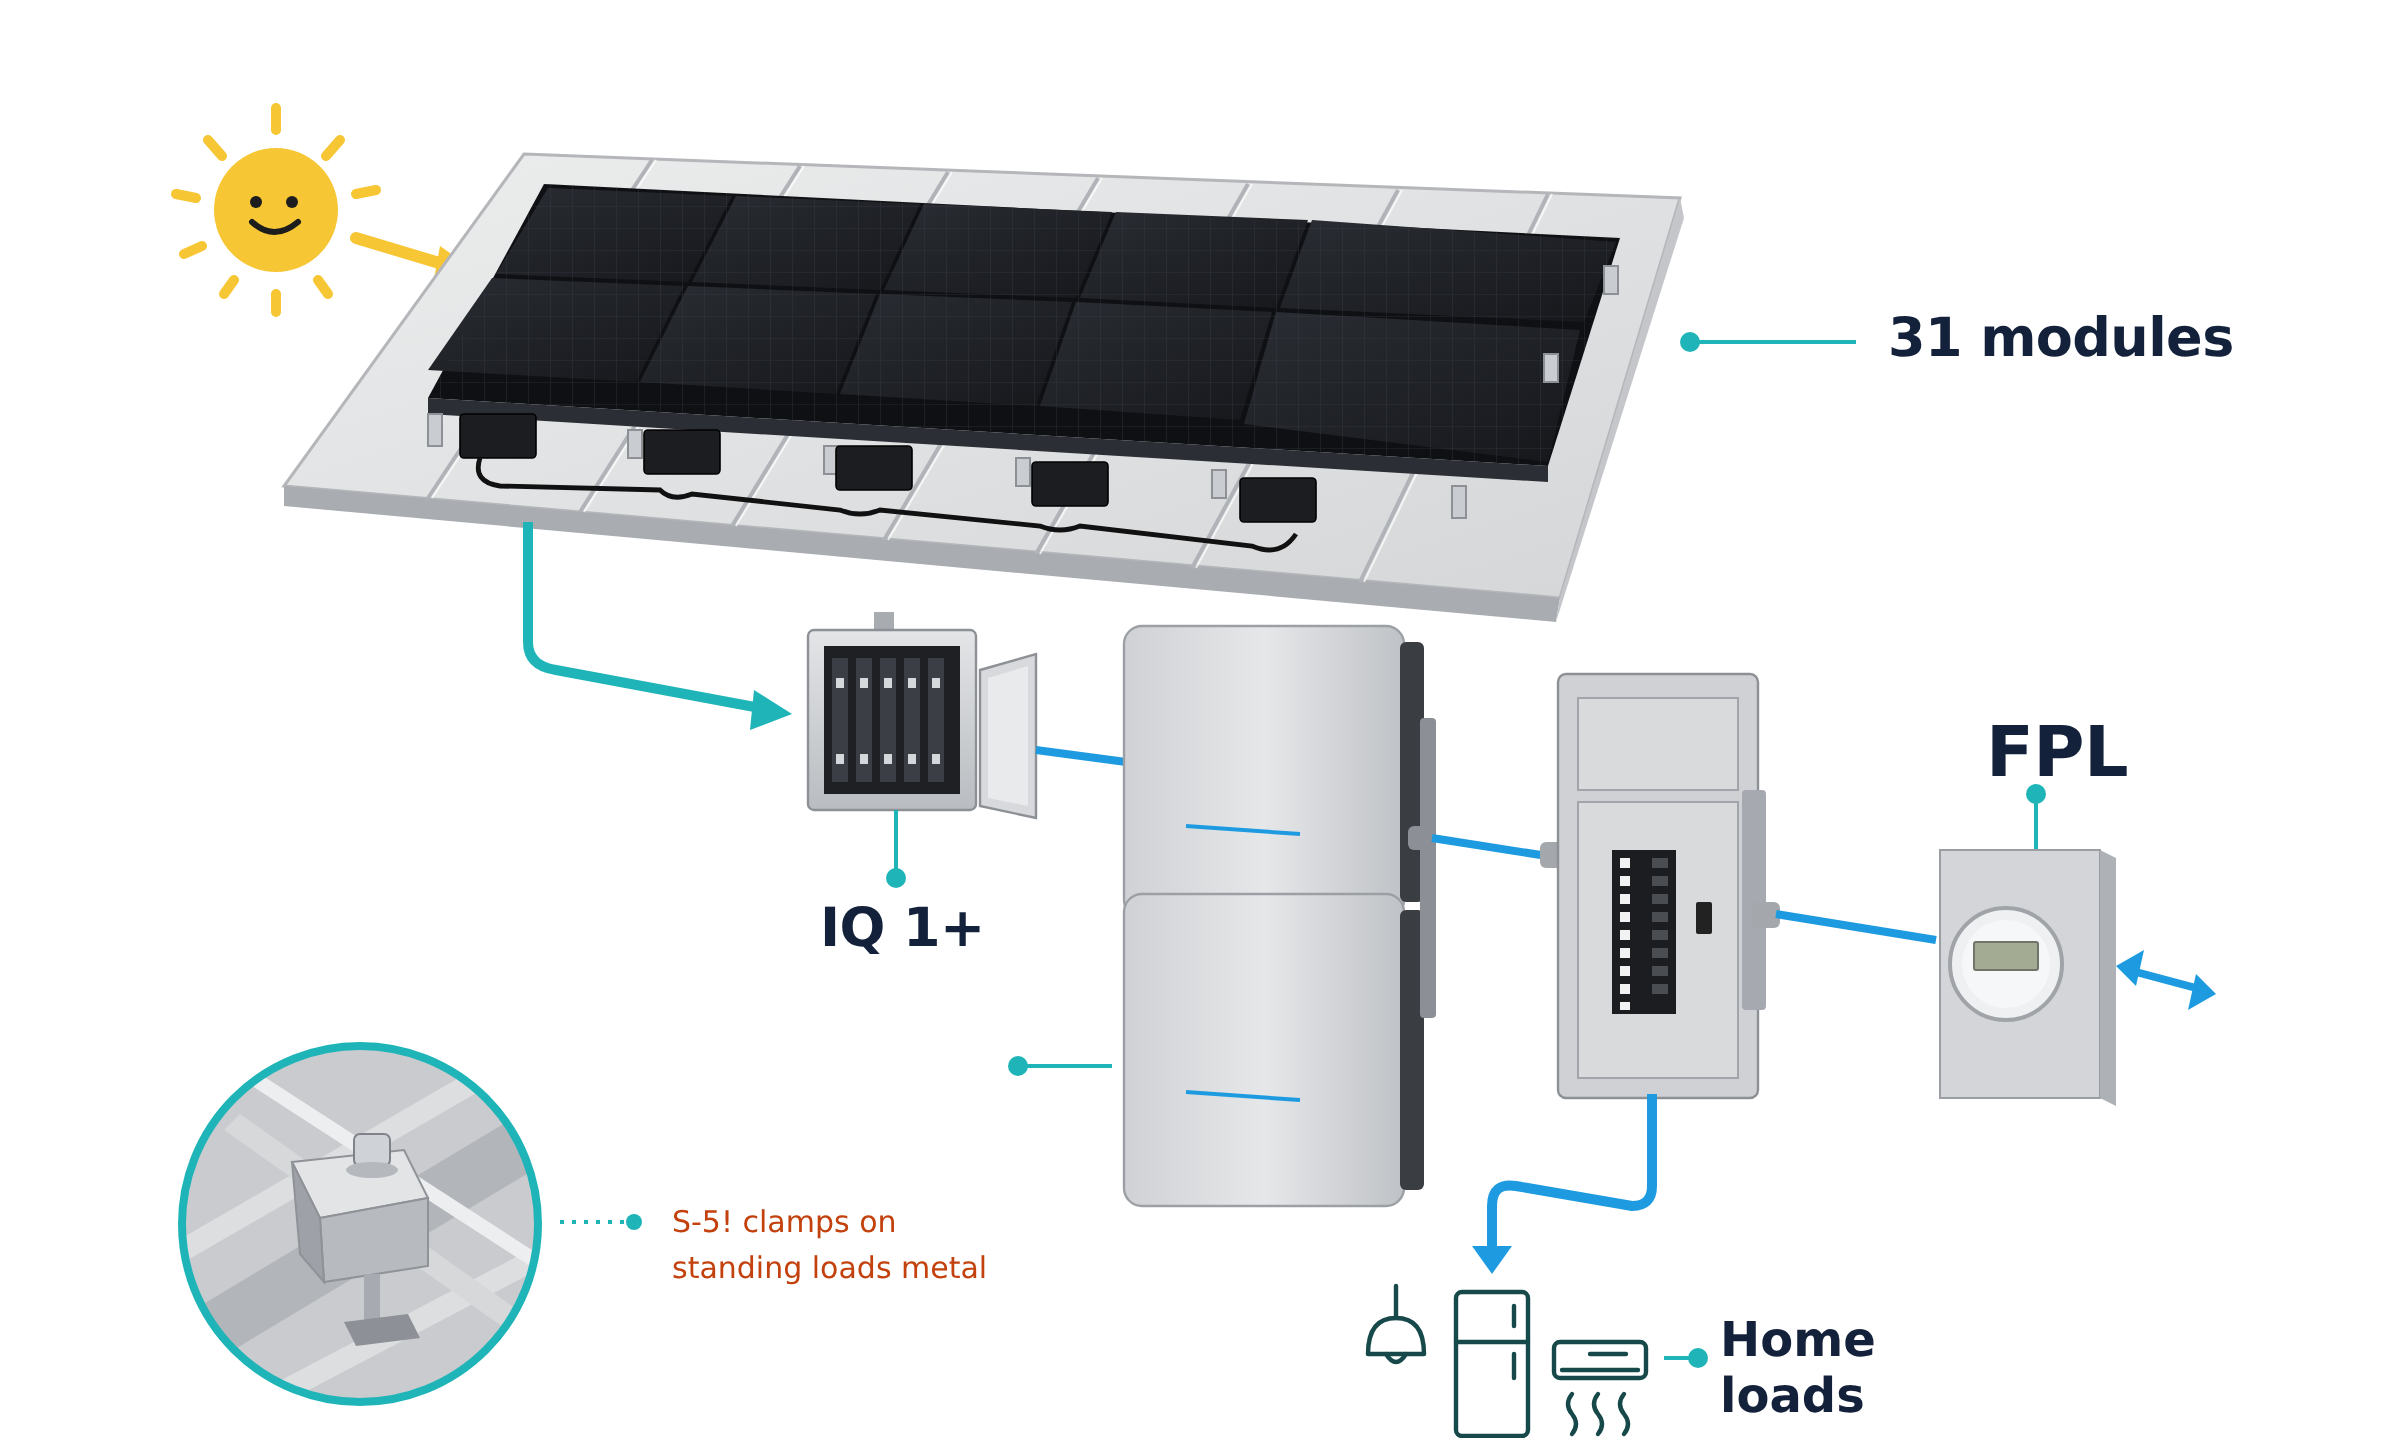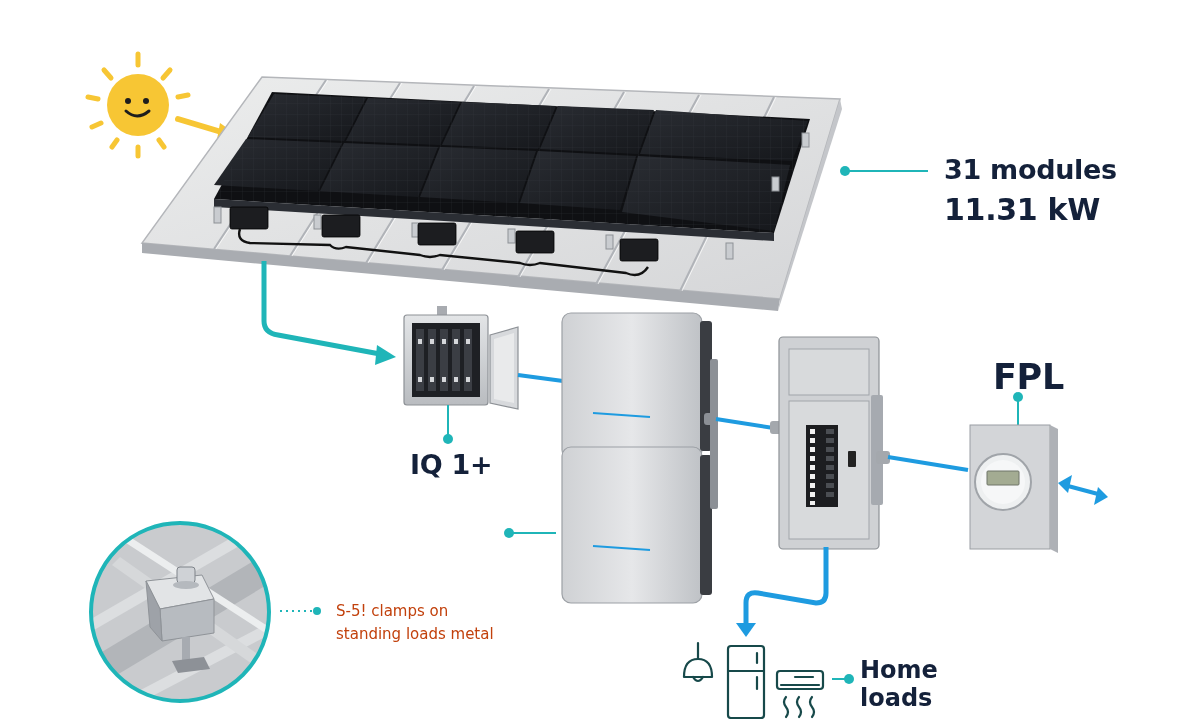"11.31 kW" div.label { html: <div> <span>11.31 kW</span> </div> -> none }
